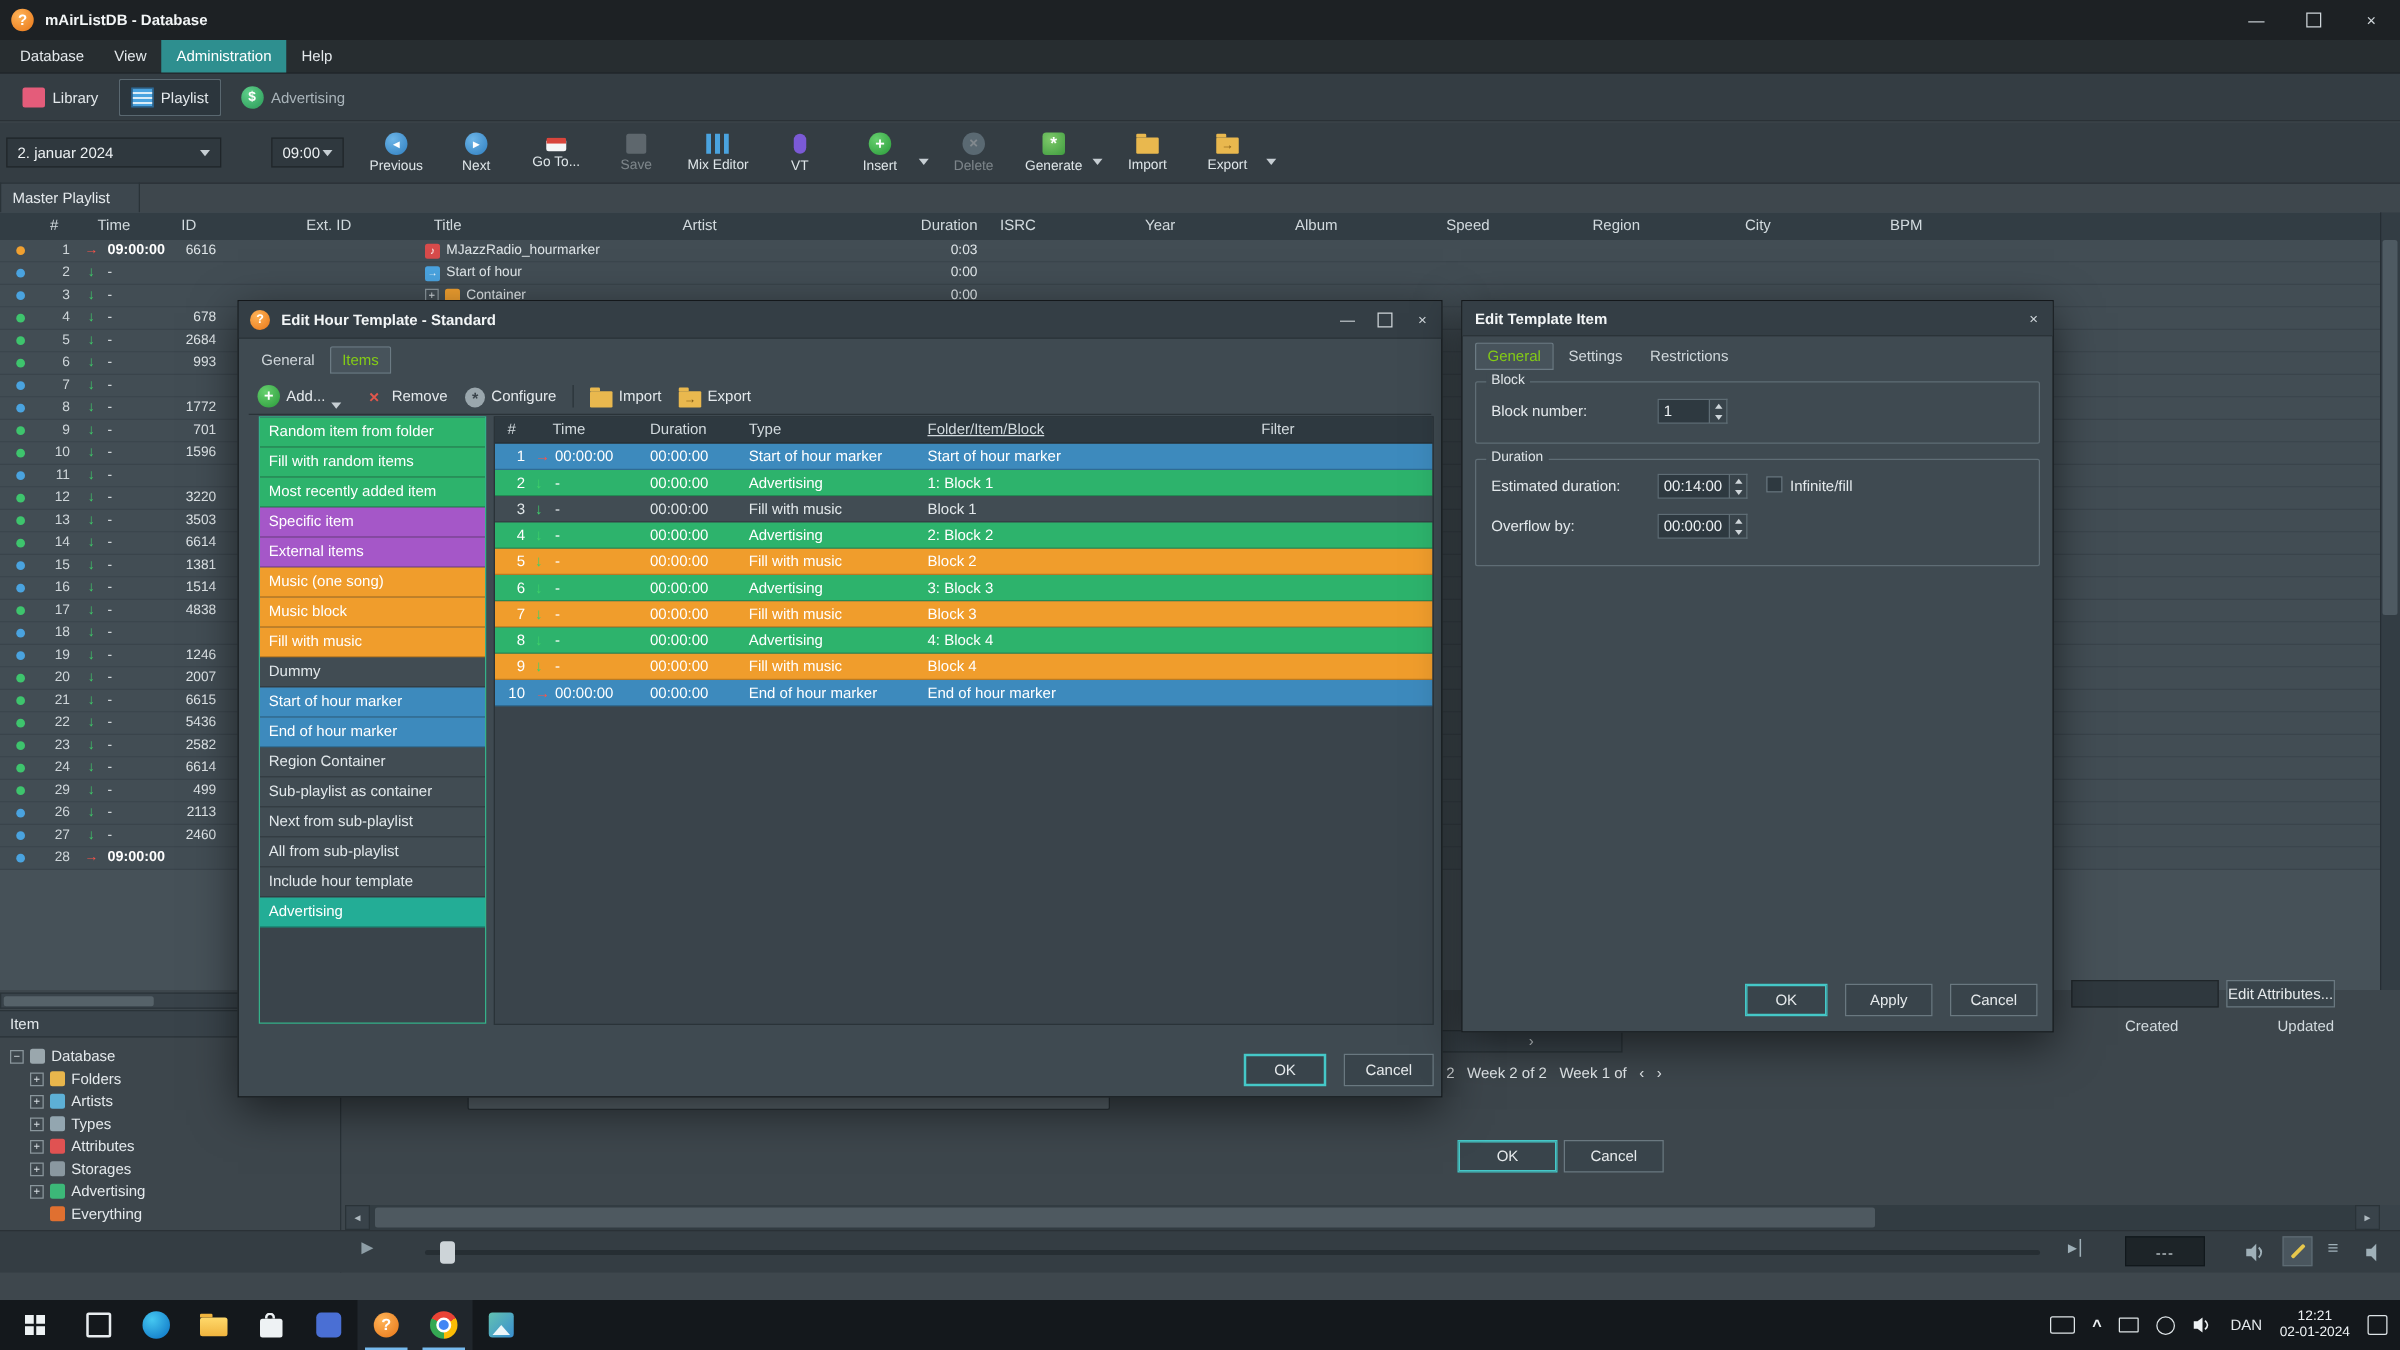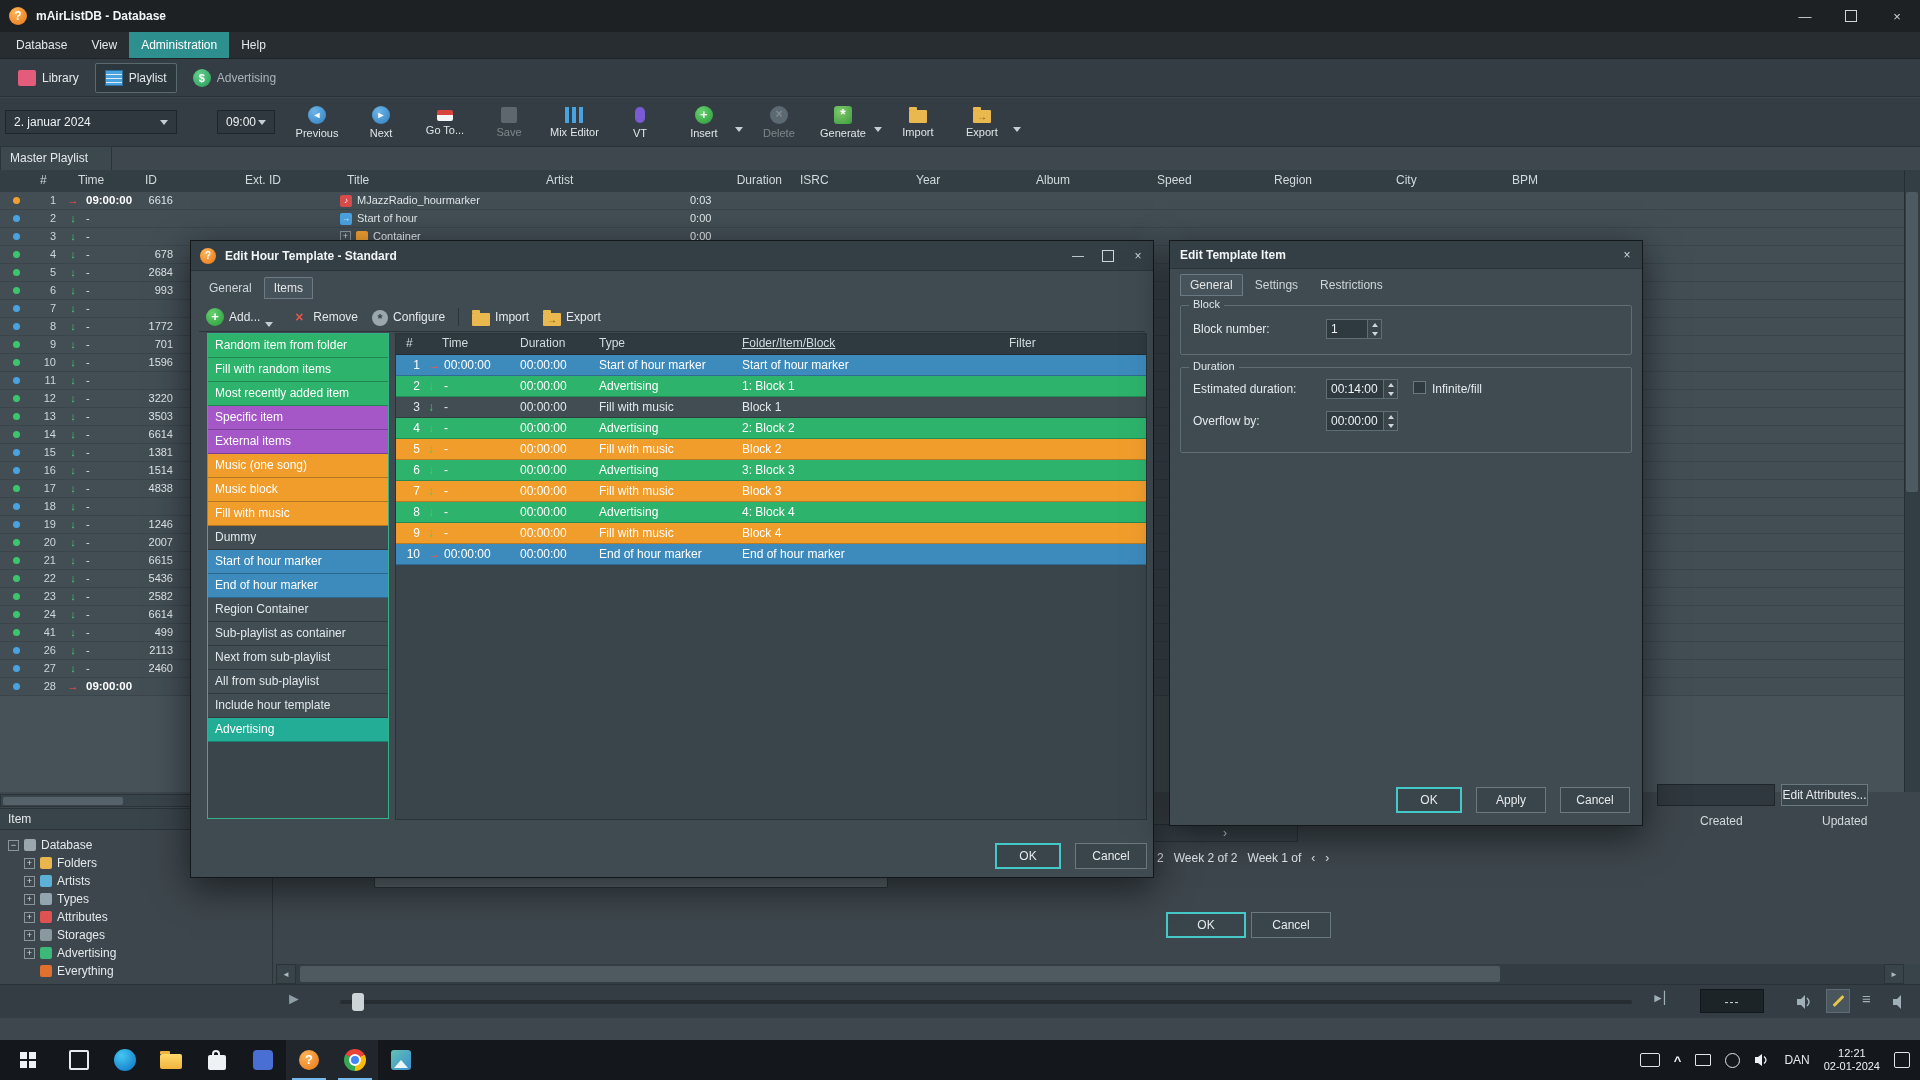"0:03" .c-dur { text-align: left -> right }
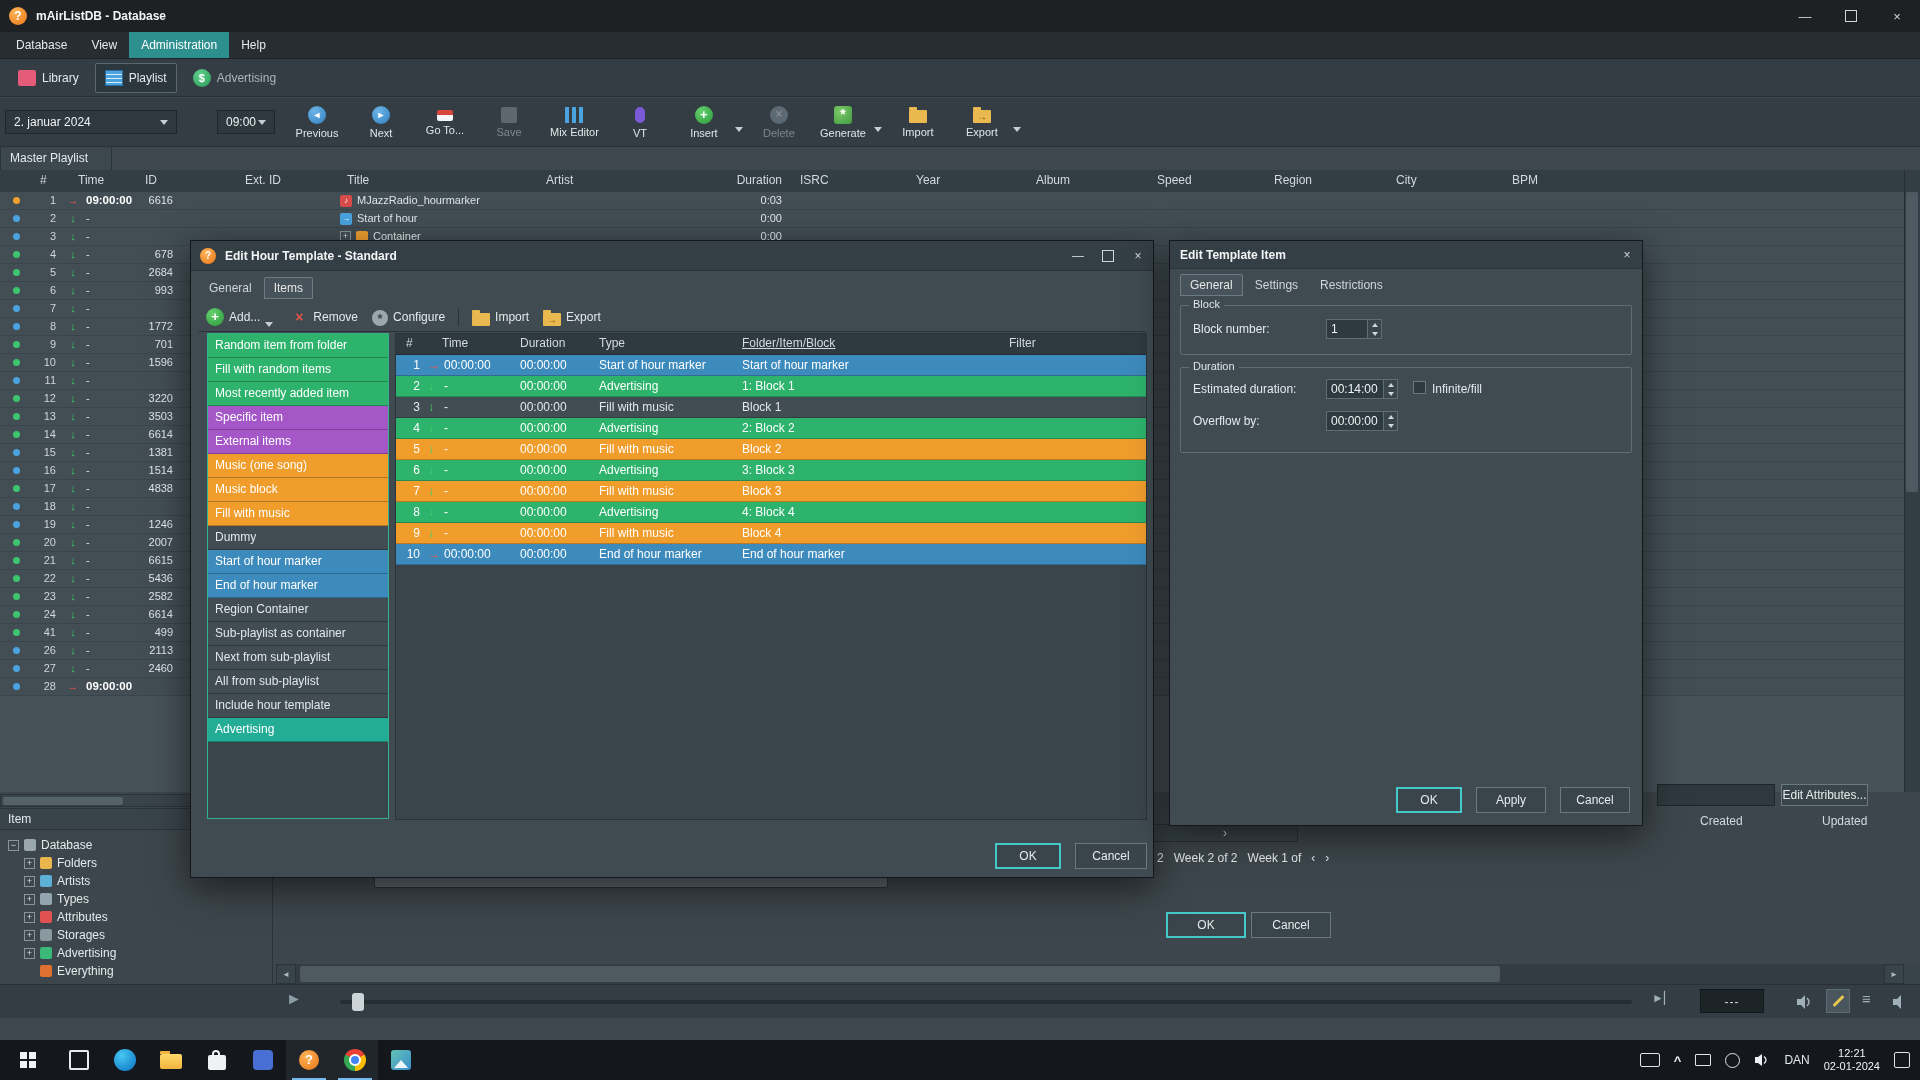"Items" .tab.active { color: #e5e5e5 -> #84cc16 }
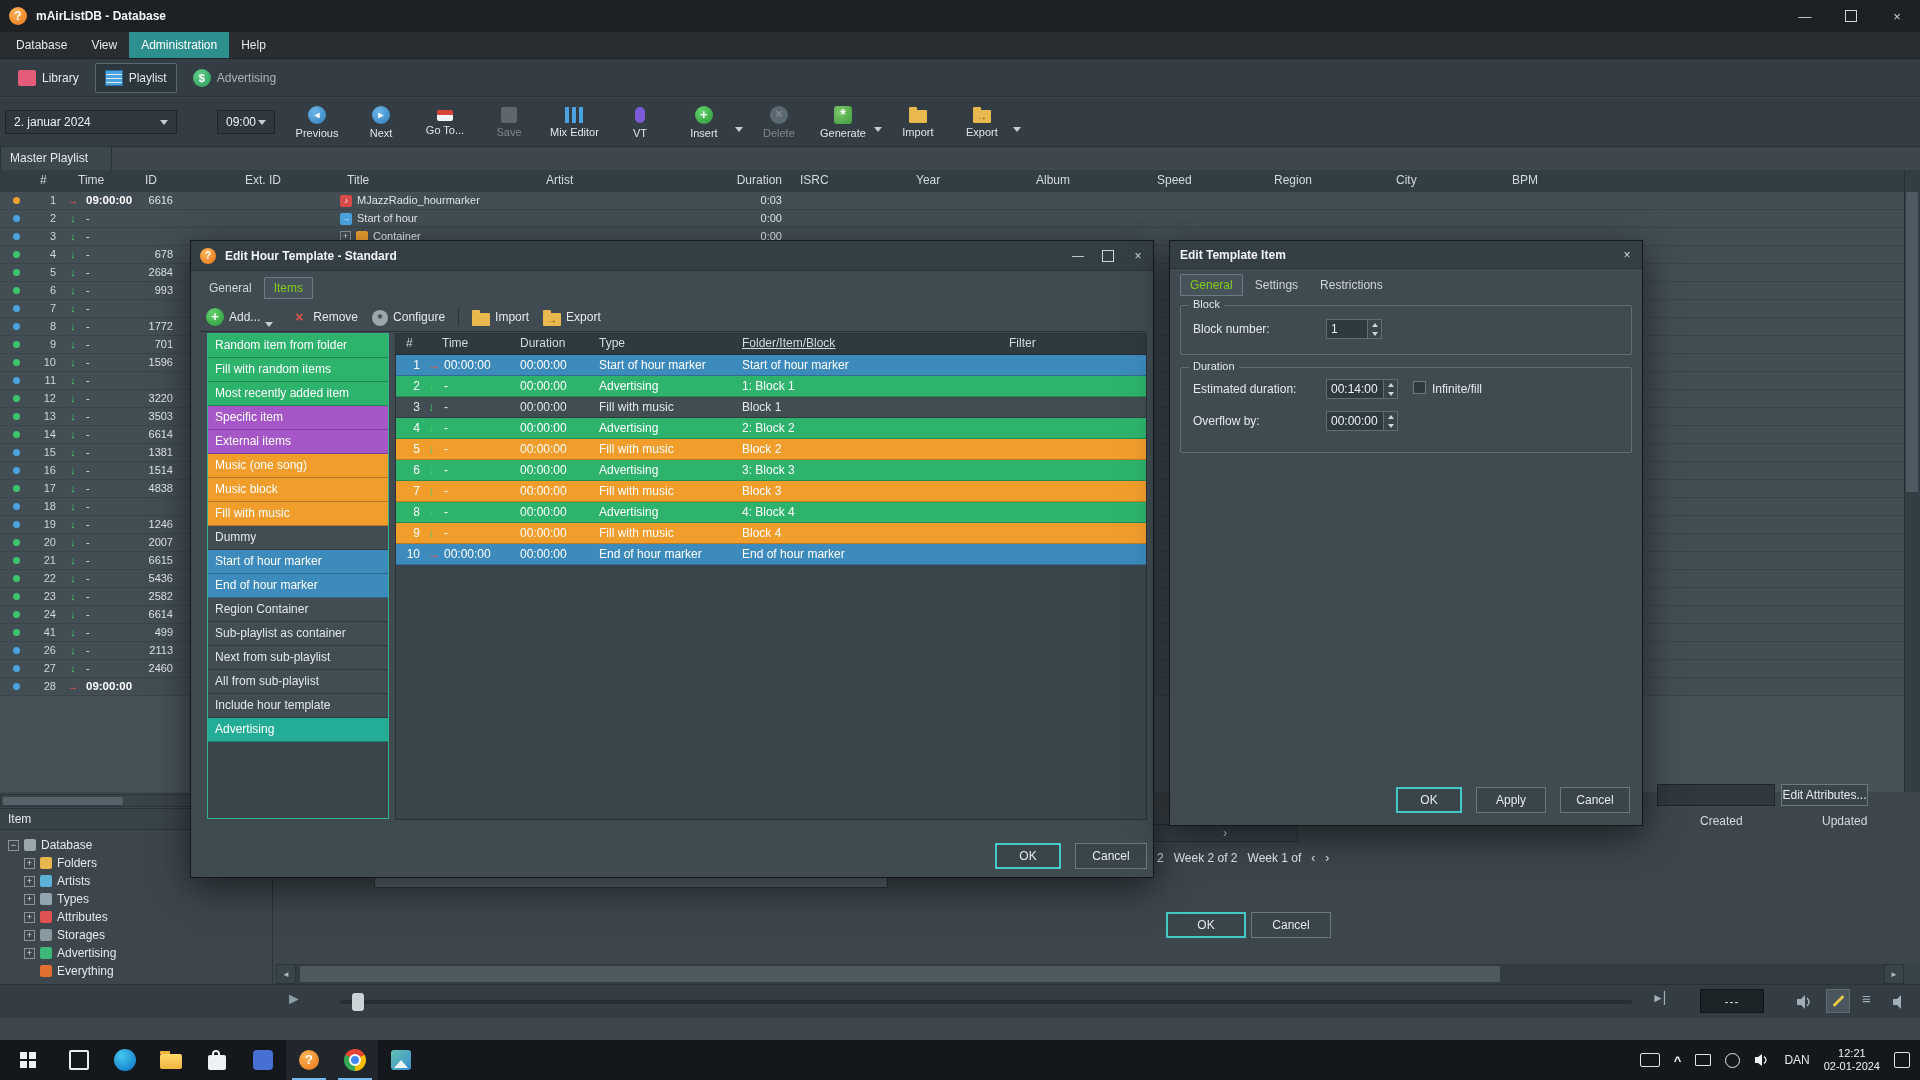"41" span.plc { text: 41 -> 29 }
